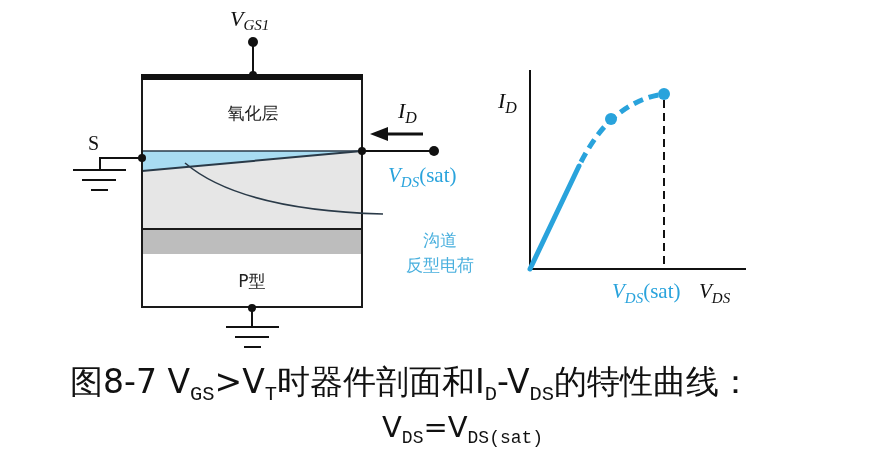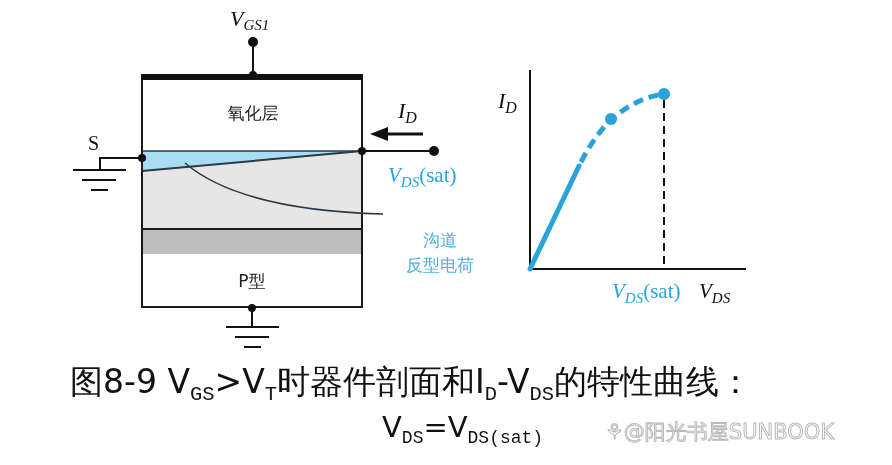"图8-9 V" span { text: 8-9 -> 8-7 }
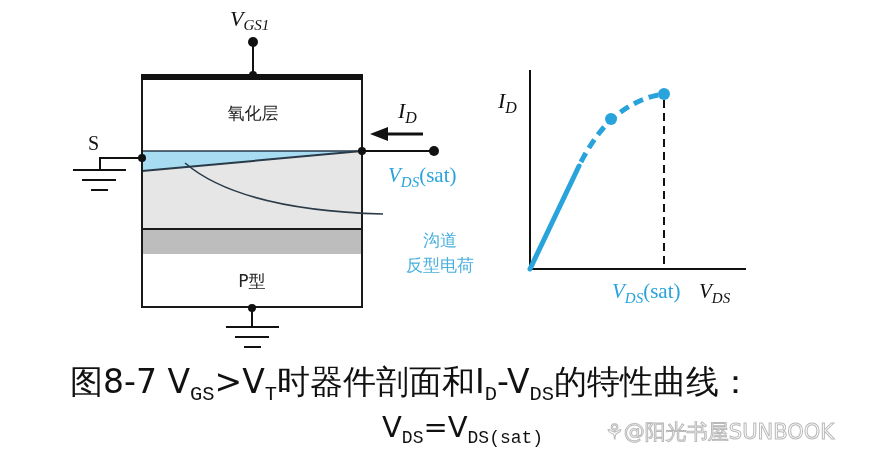"⚘@阳光书屋SUNBOOK" div.watermark { html: <div>⚘@阳光书屋SUNBOOK</div> -> none }
